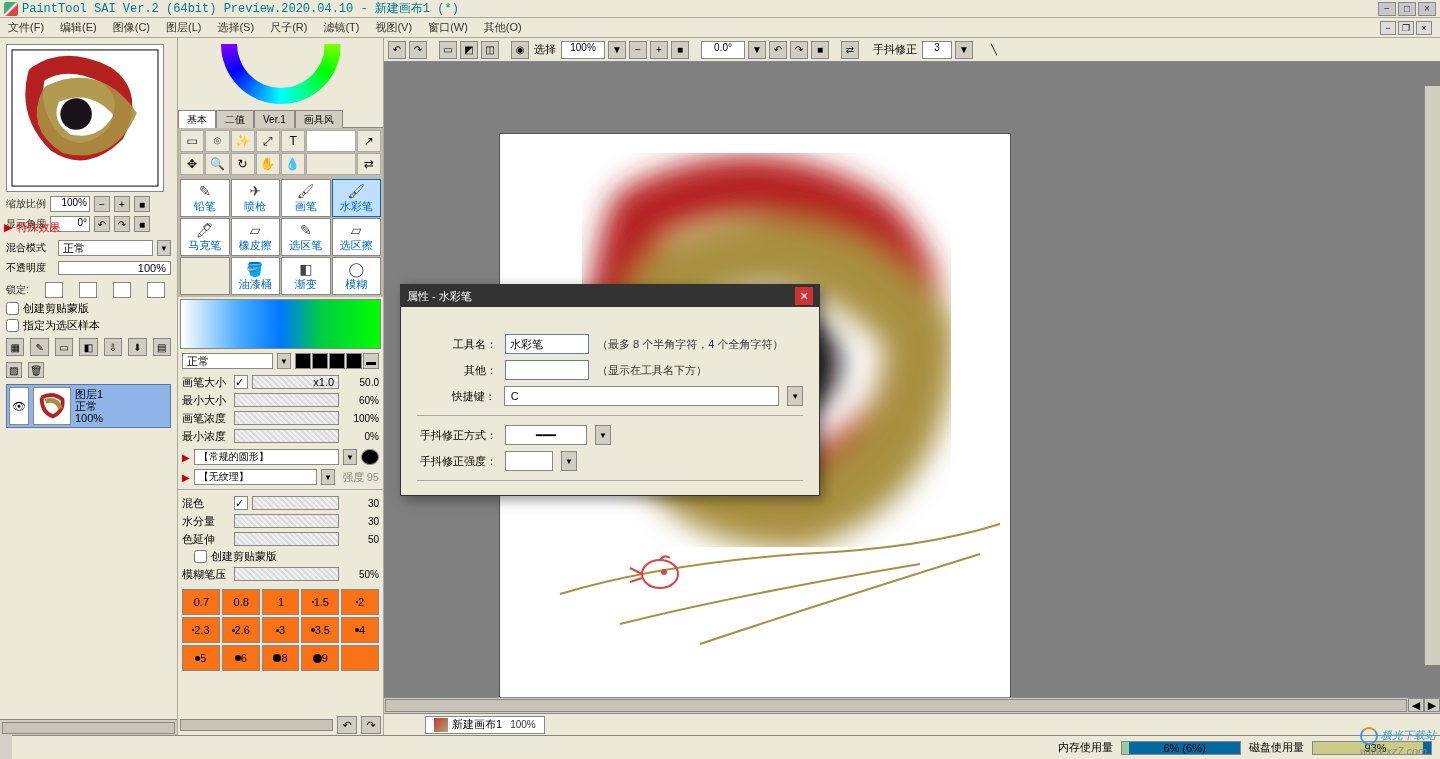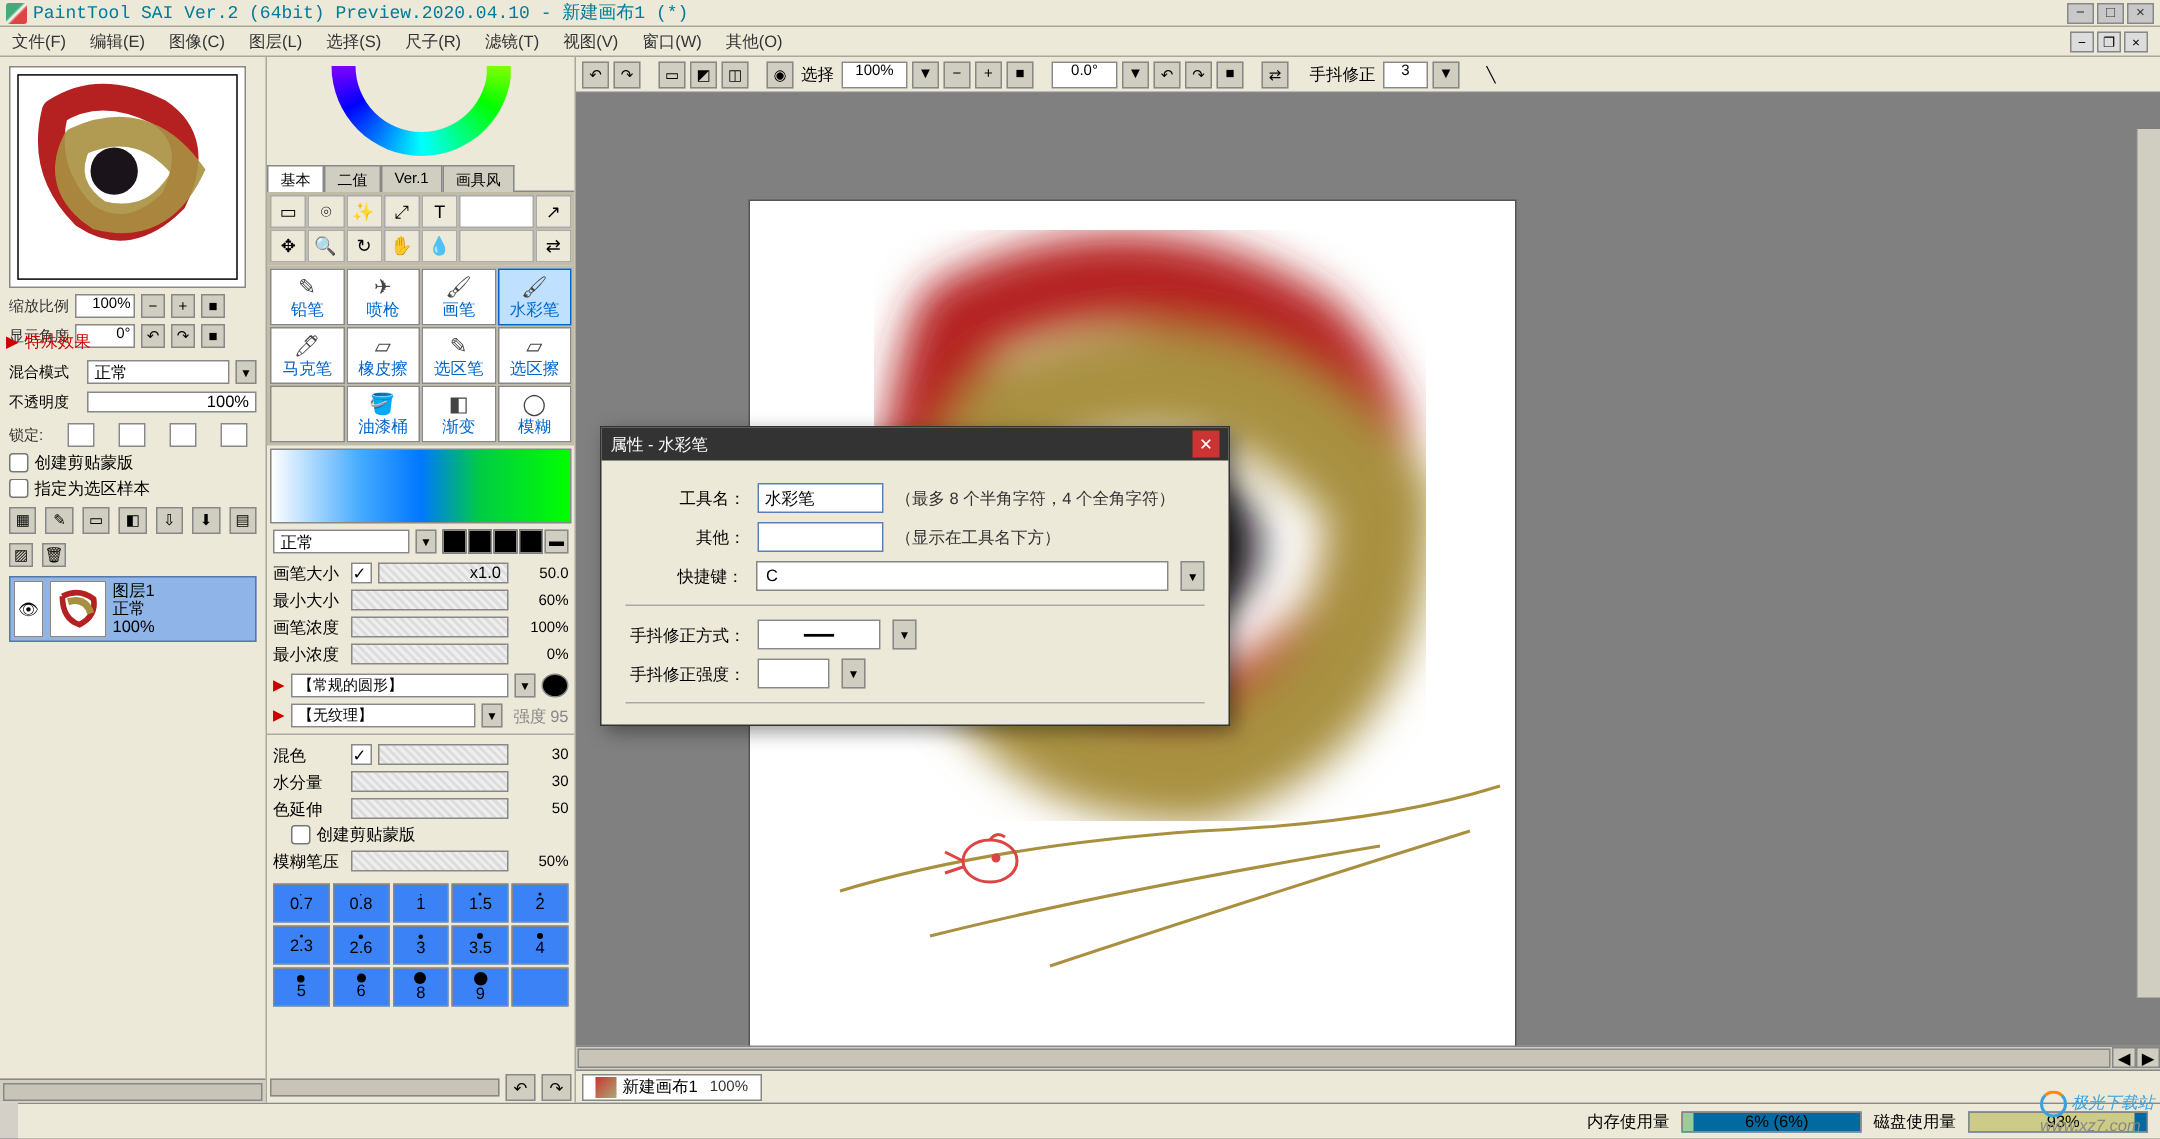"工具名：" .dialog .dbody { padding: 12px 16px 8px 16px -> 24px 16px 8px 16px }
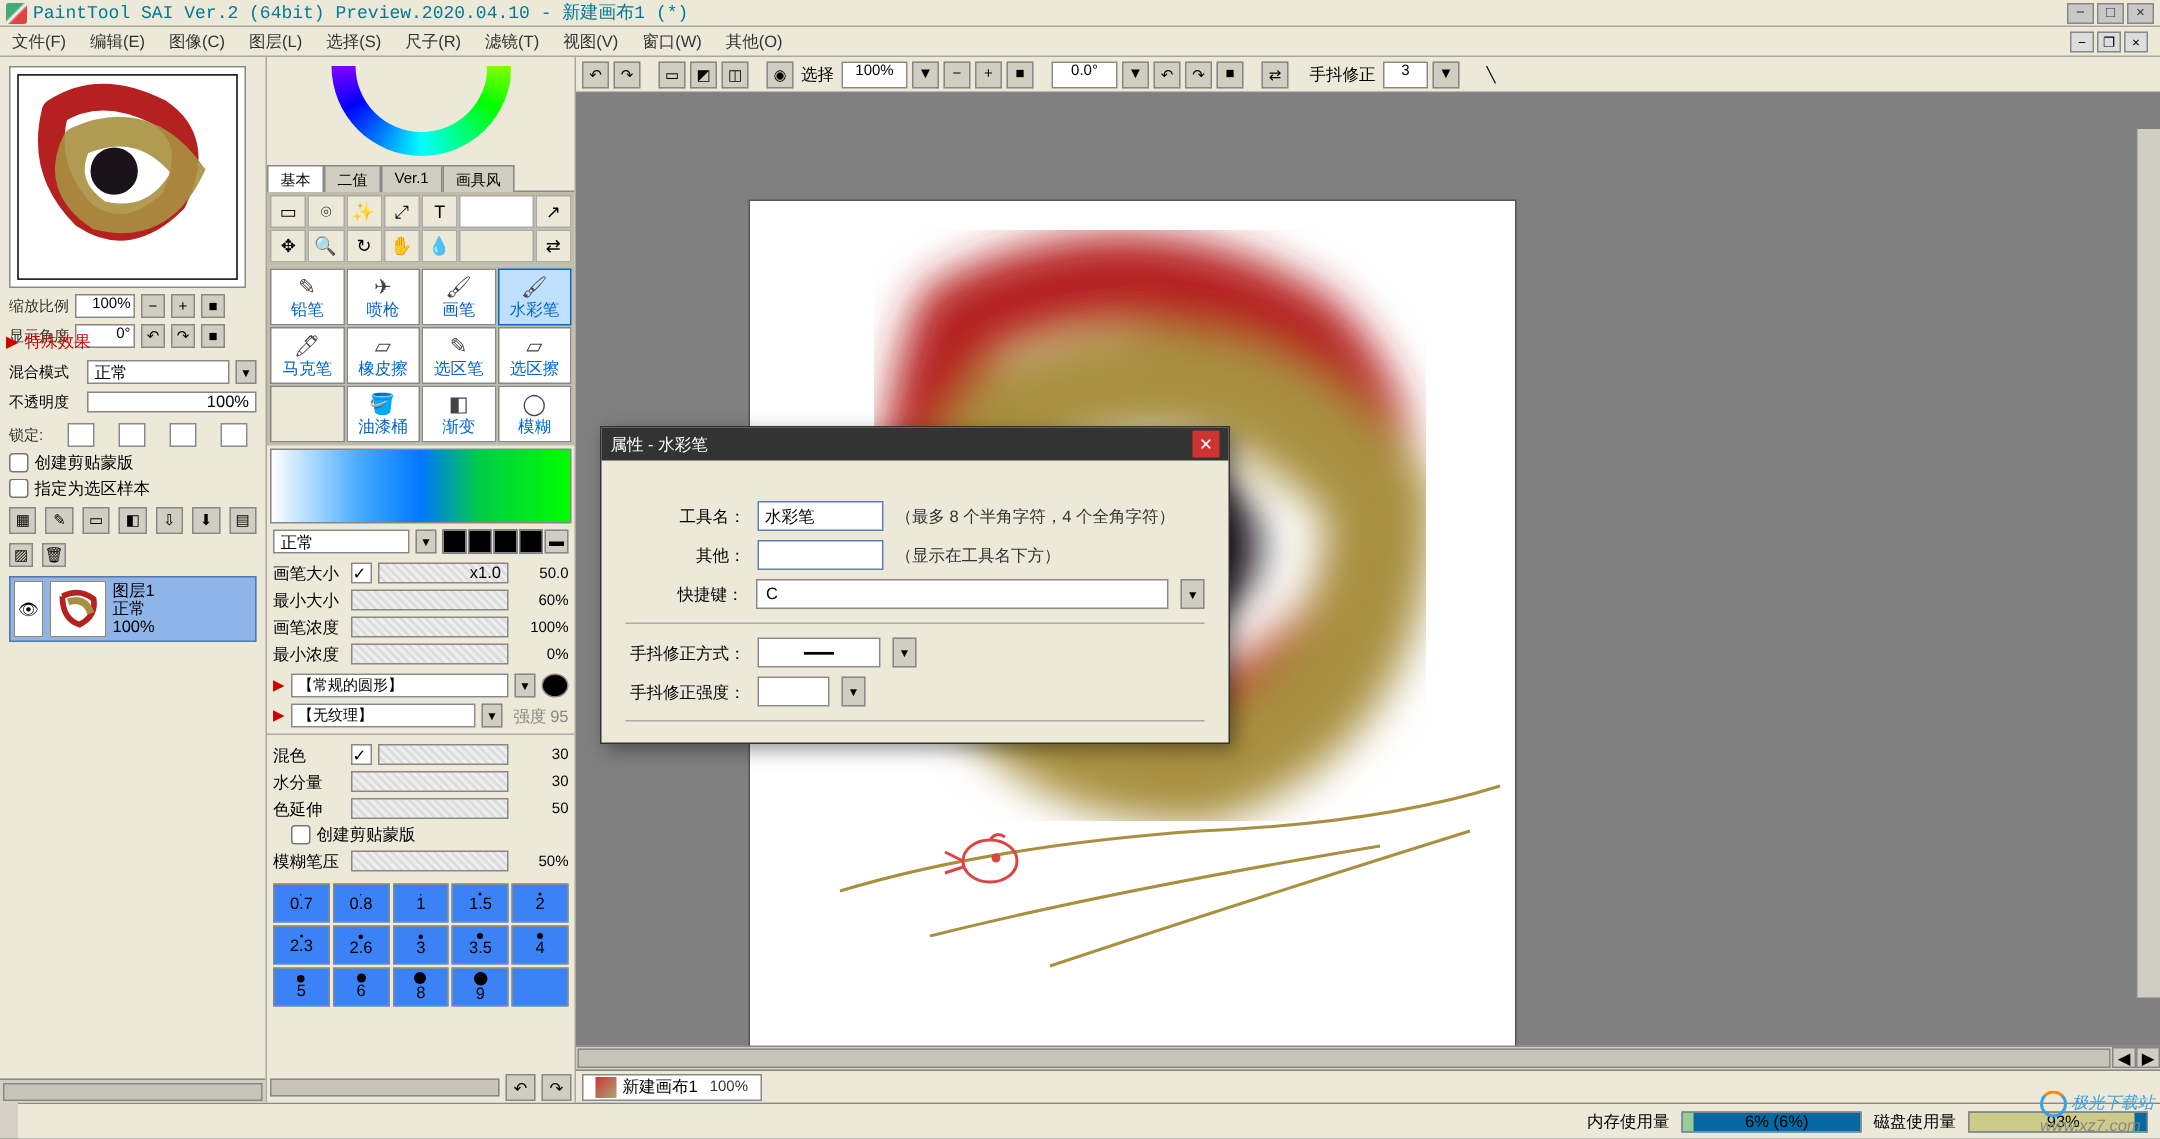"0.7" .spcell { background: #3b82f6 -> #f97316; flex-direction: column -> row }
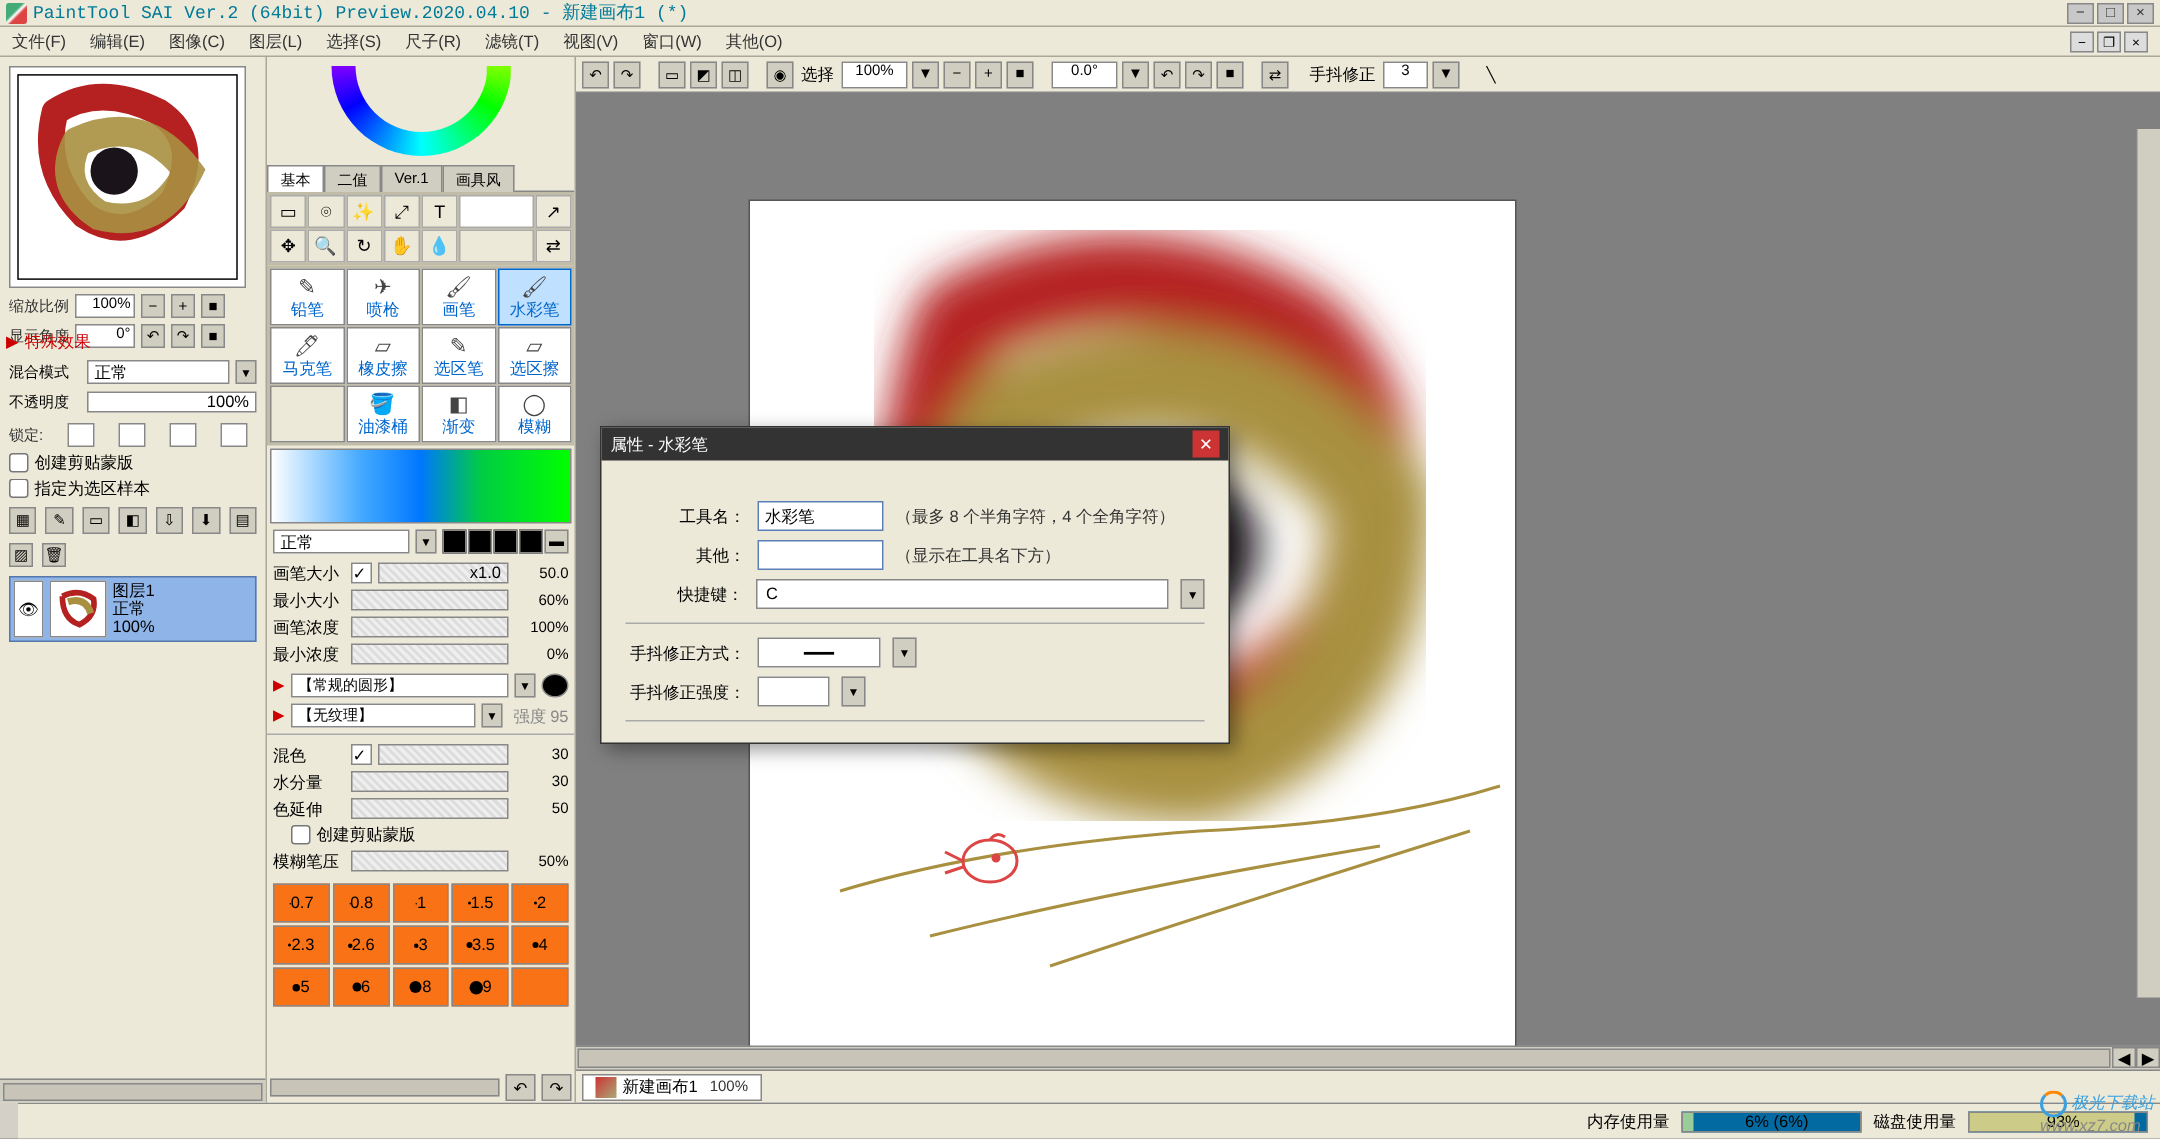"新建画布1" .doctab .tab { margin-left: none -> 37px }
